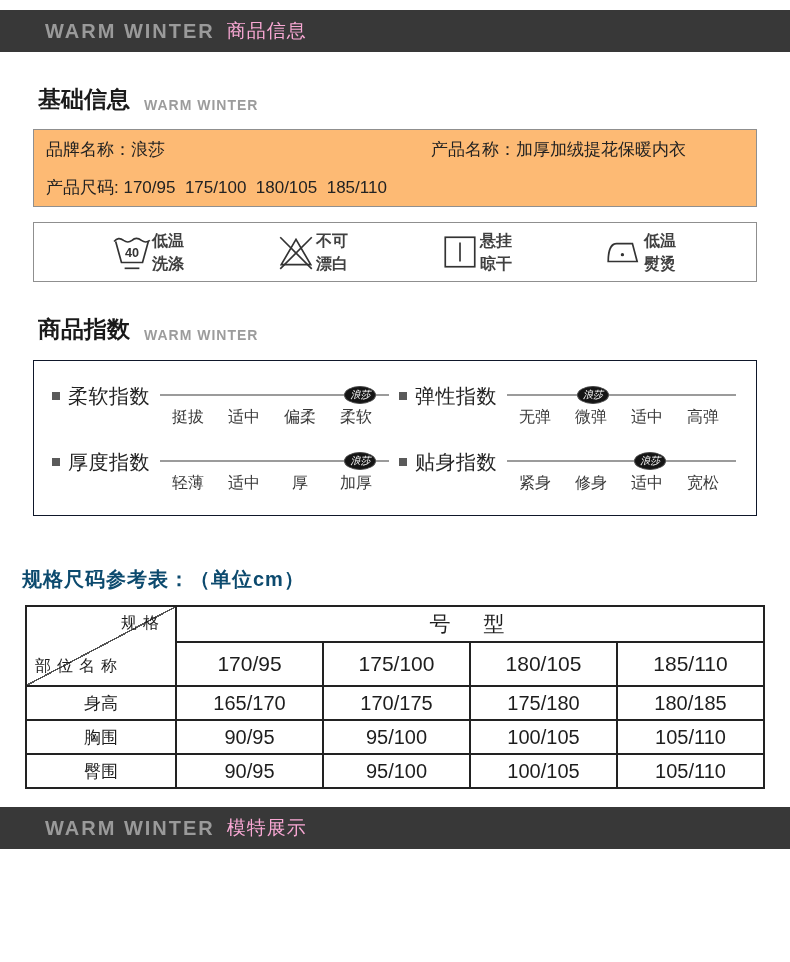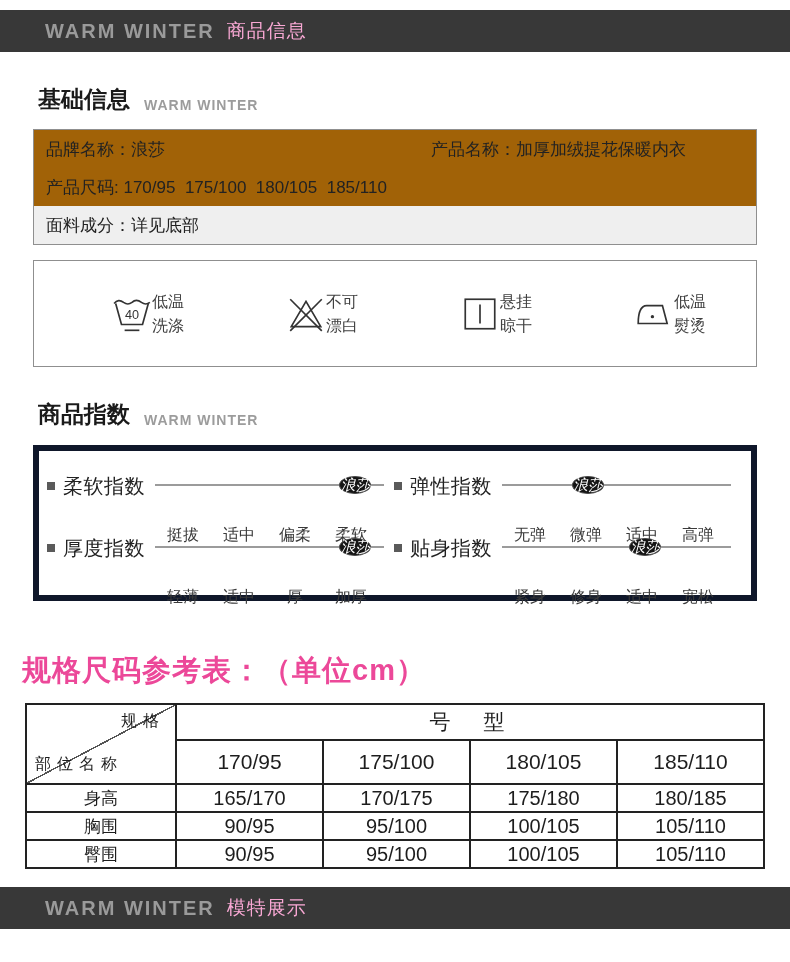"品牌名称：浪莎" .info-table { background: #a16207 -> #fdba74 }
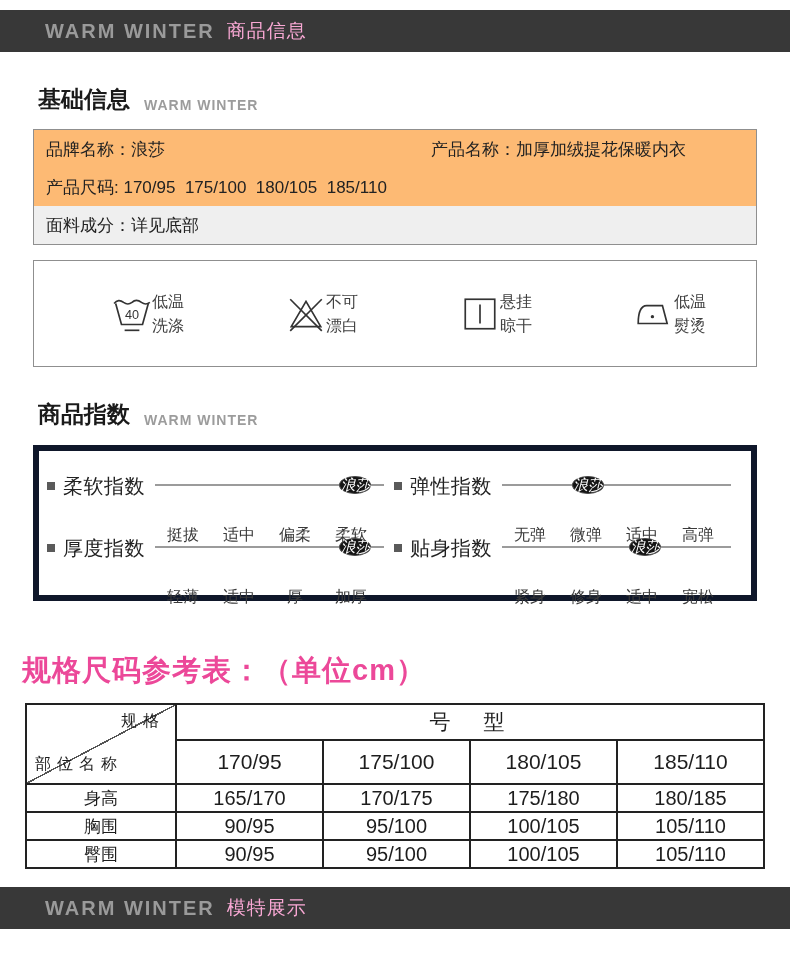"面料成分：详见底部" div.info-row { html: <div> <span>面料成分：详见底部</span> </div> -> none }
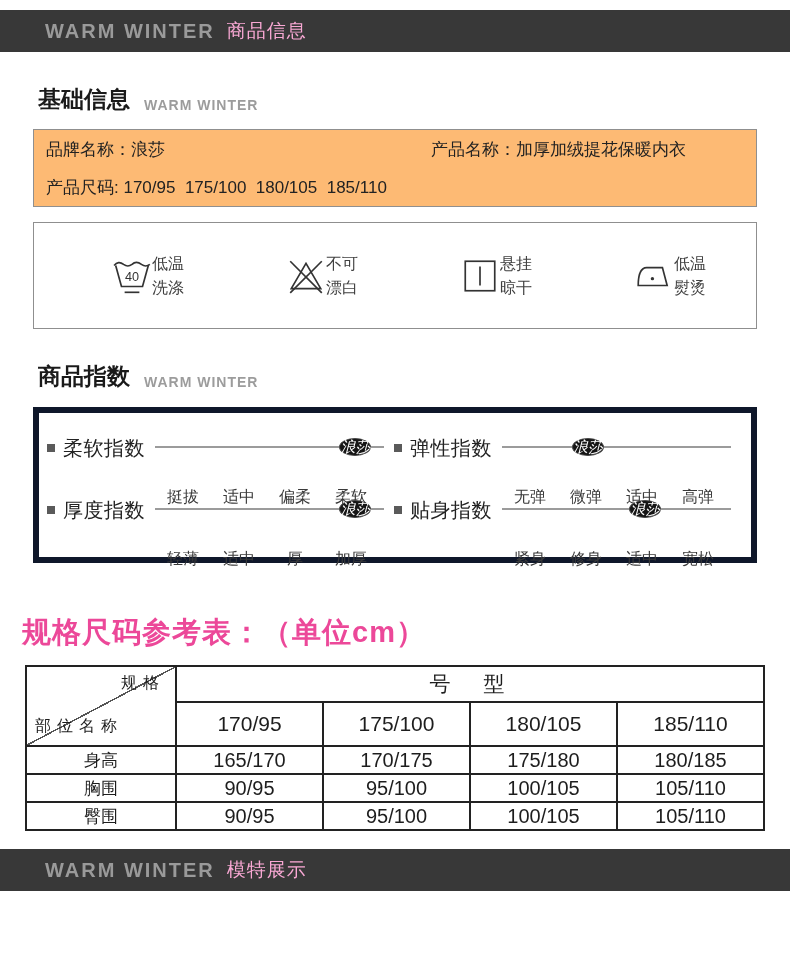"40" .care-box { font-weight: none -> bold; height: 107px -> 60px; padding: 0 50px 0 78px -> 0 80px 0 78px }
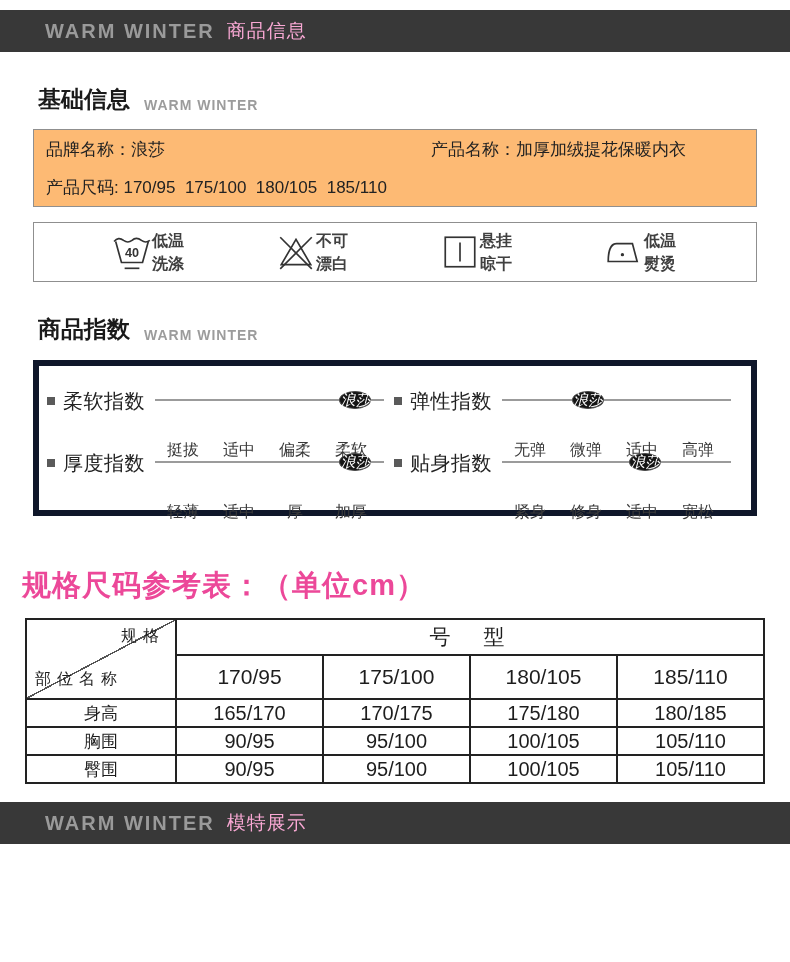"柔软指数" .index-box { border: 6px solid #0f172a -> 1px solid #0f172a; padding: 12px 10px 10px 8px -> 12px 10px 10px 18px }
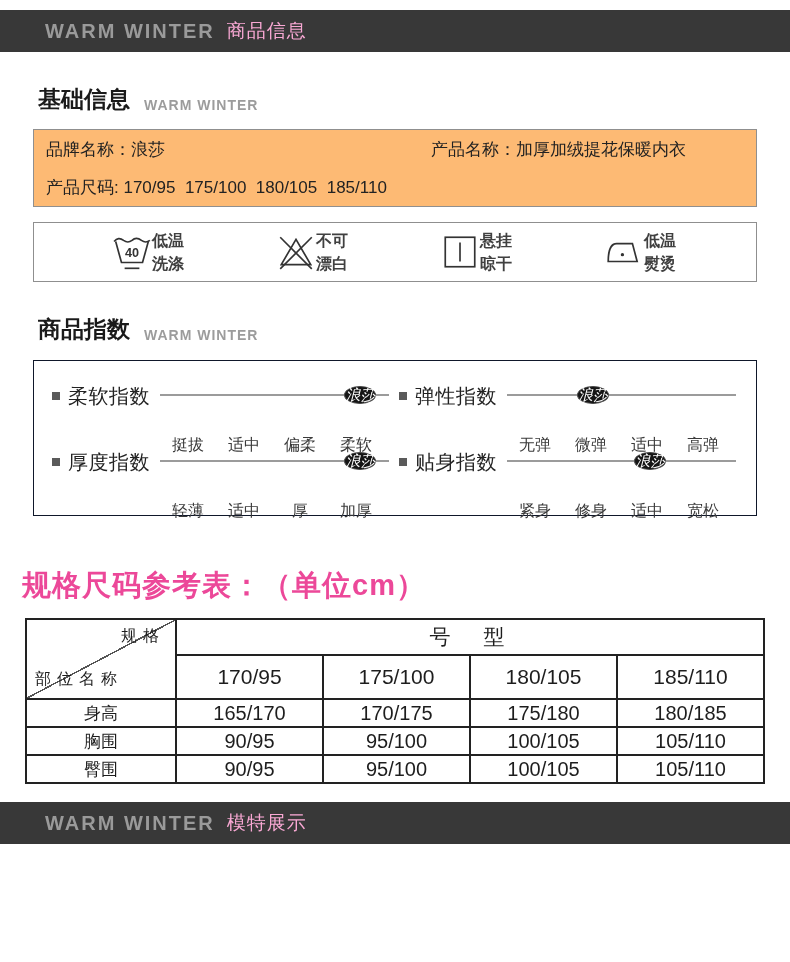"浪莎" .badge { font-size: 15px -> 10px }
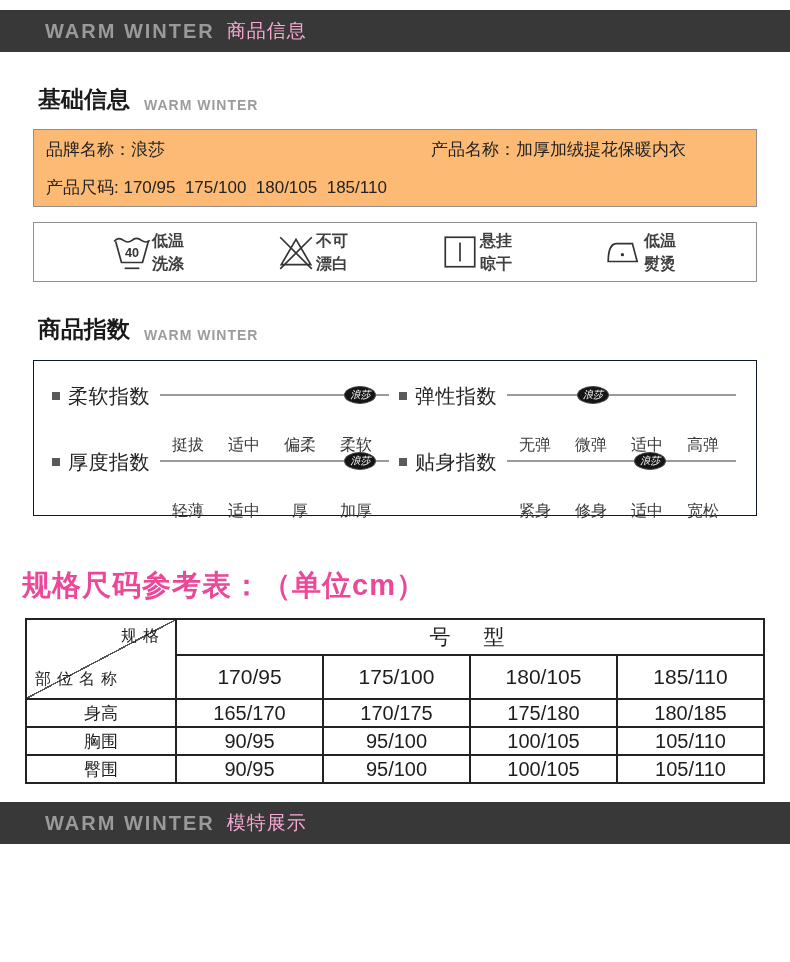"挺拔" .scale-labels { margin-top: 28px -> none }
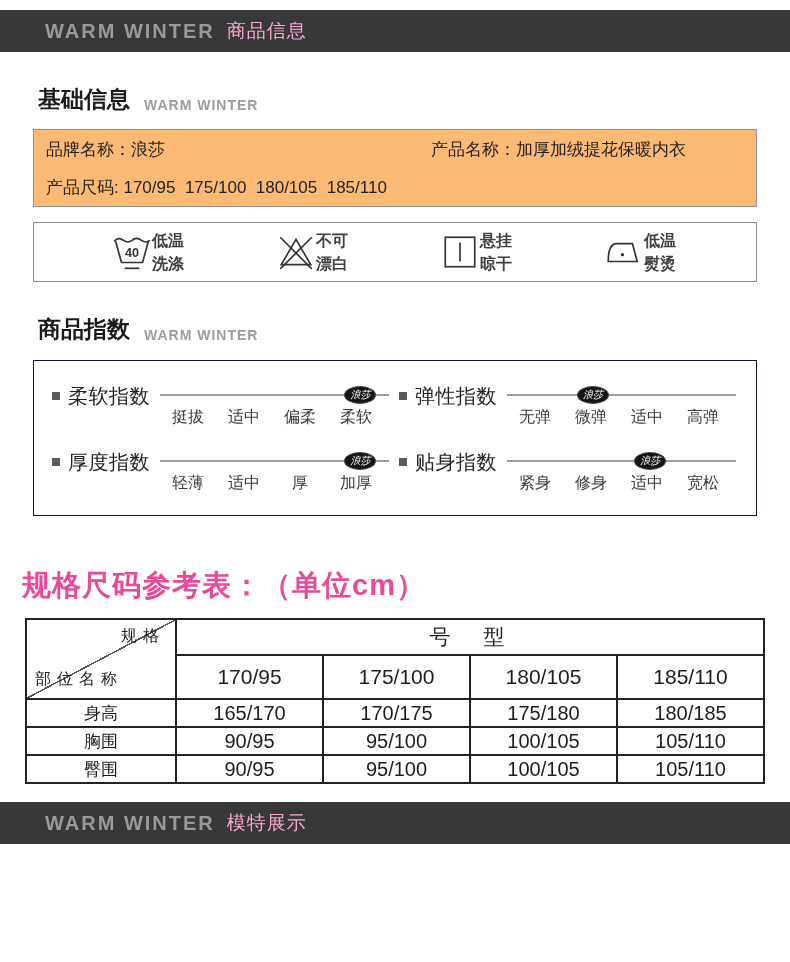"规格尺码参考表：（单位cm）" .size-title { color: #ec4899 -> #0c4a6e; font-size: 29px -> 20px }
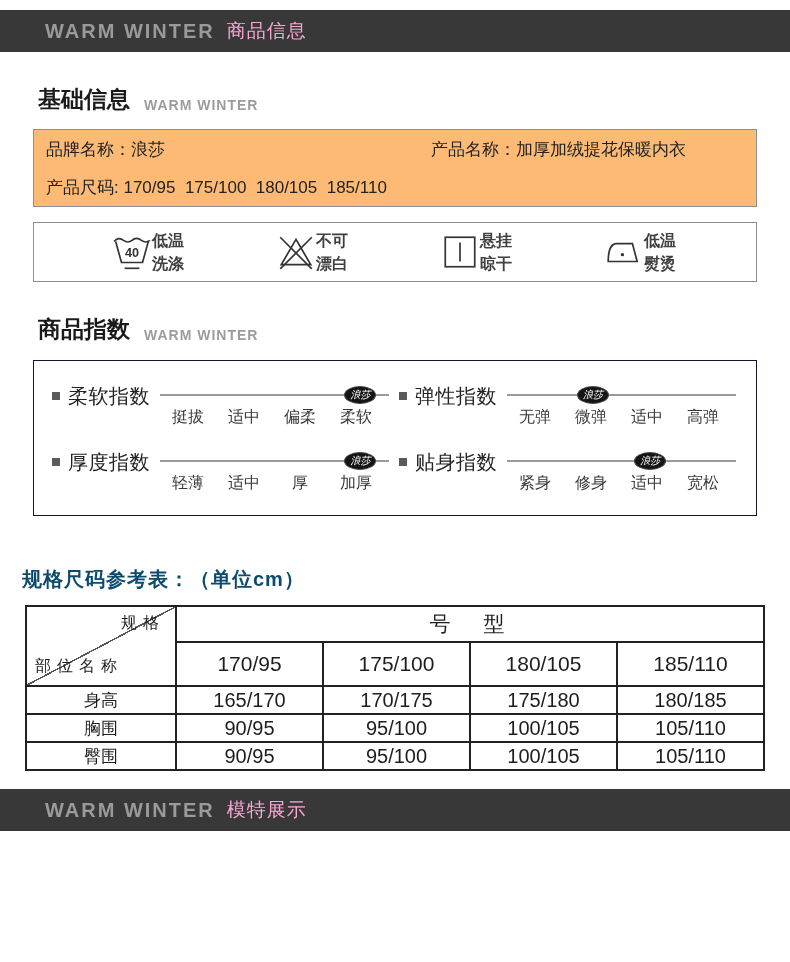"身高" .row-data td { height: 28px -> 34px }
